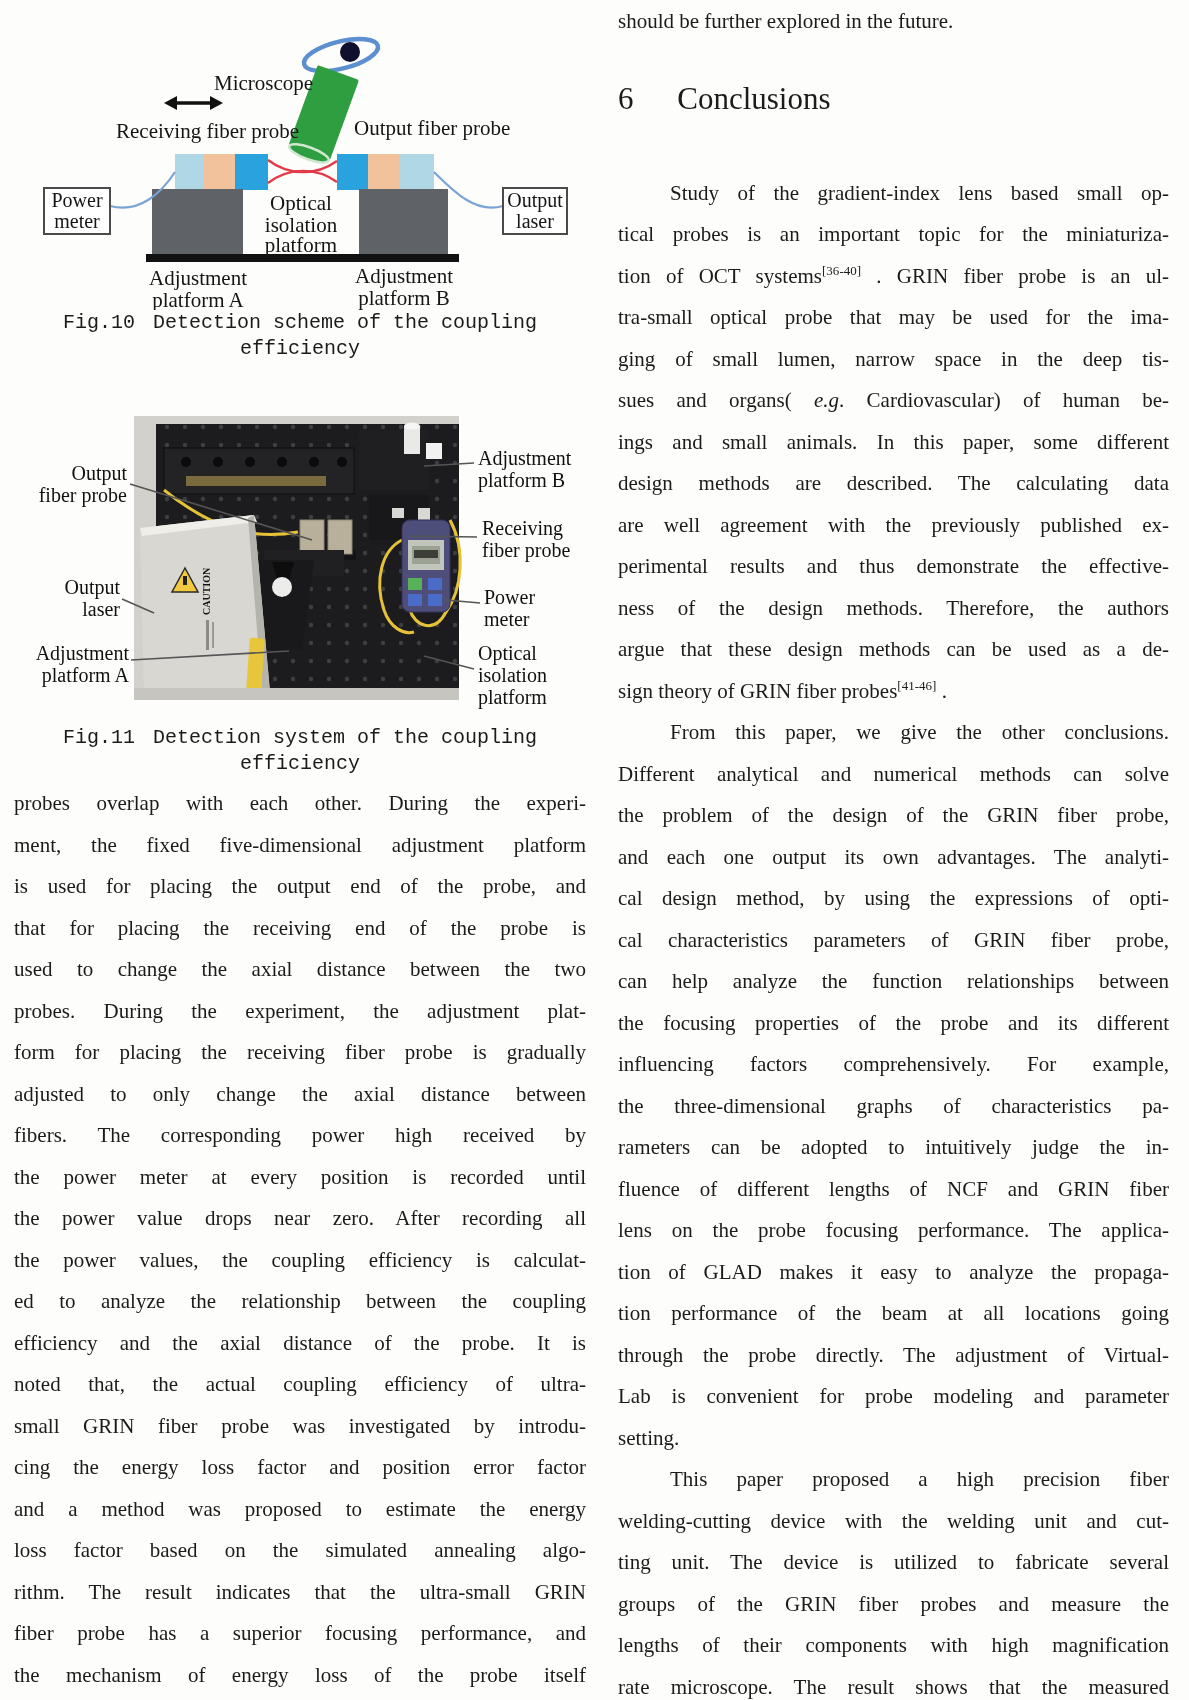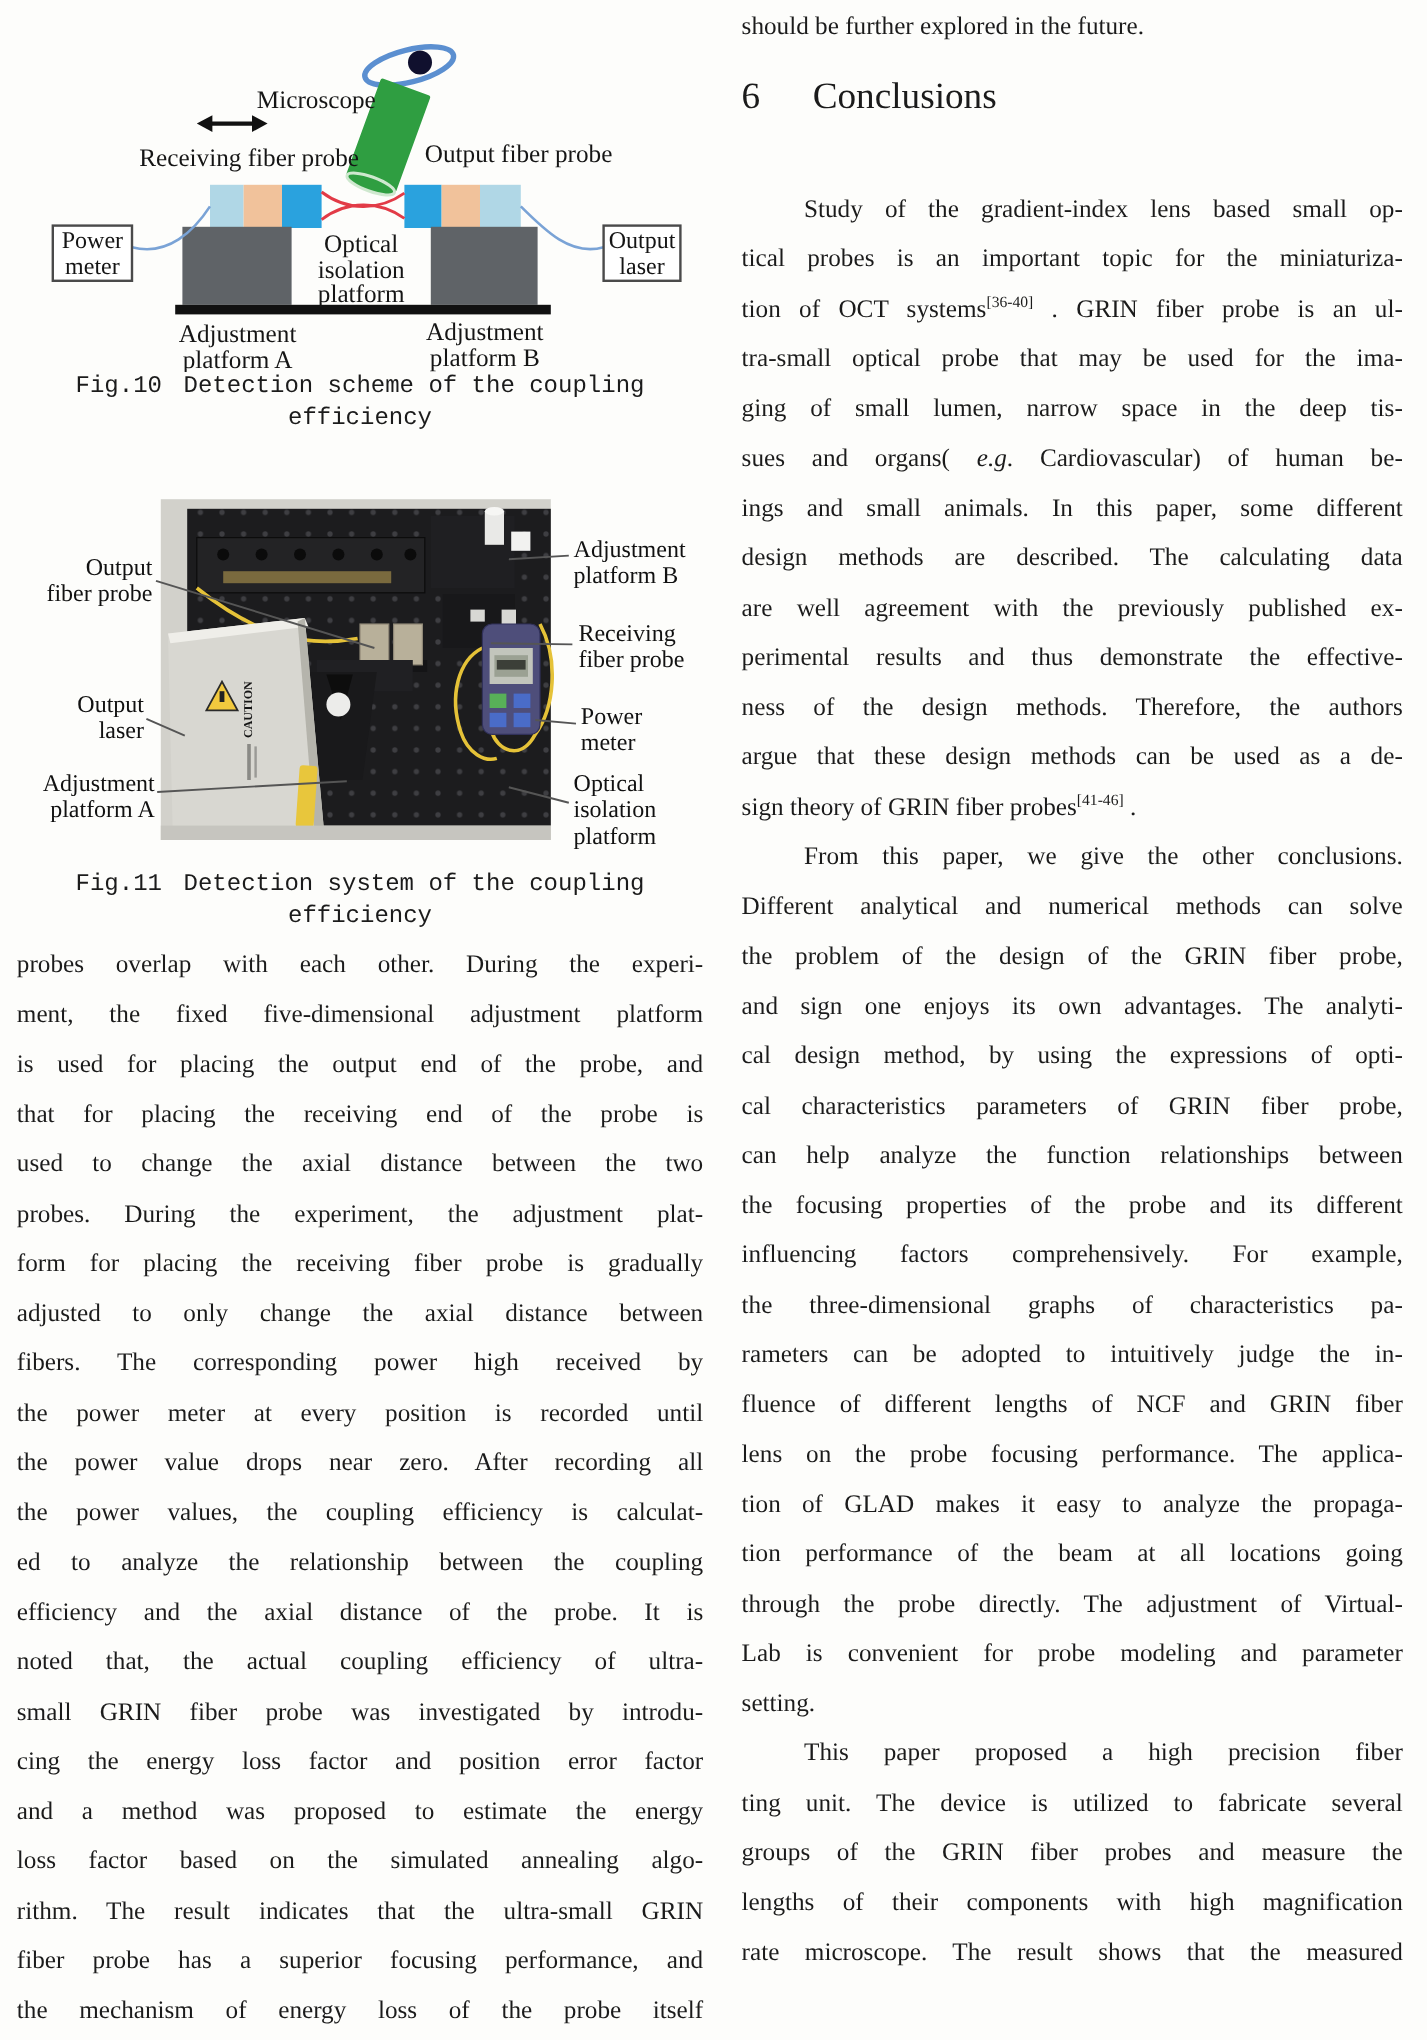"6 Conclusions" .section-heading { margin-top: 16px -> 35px }
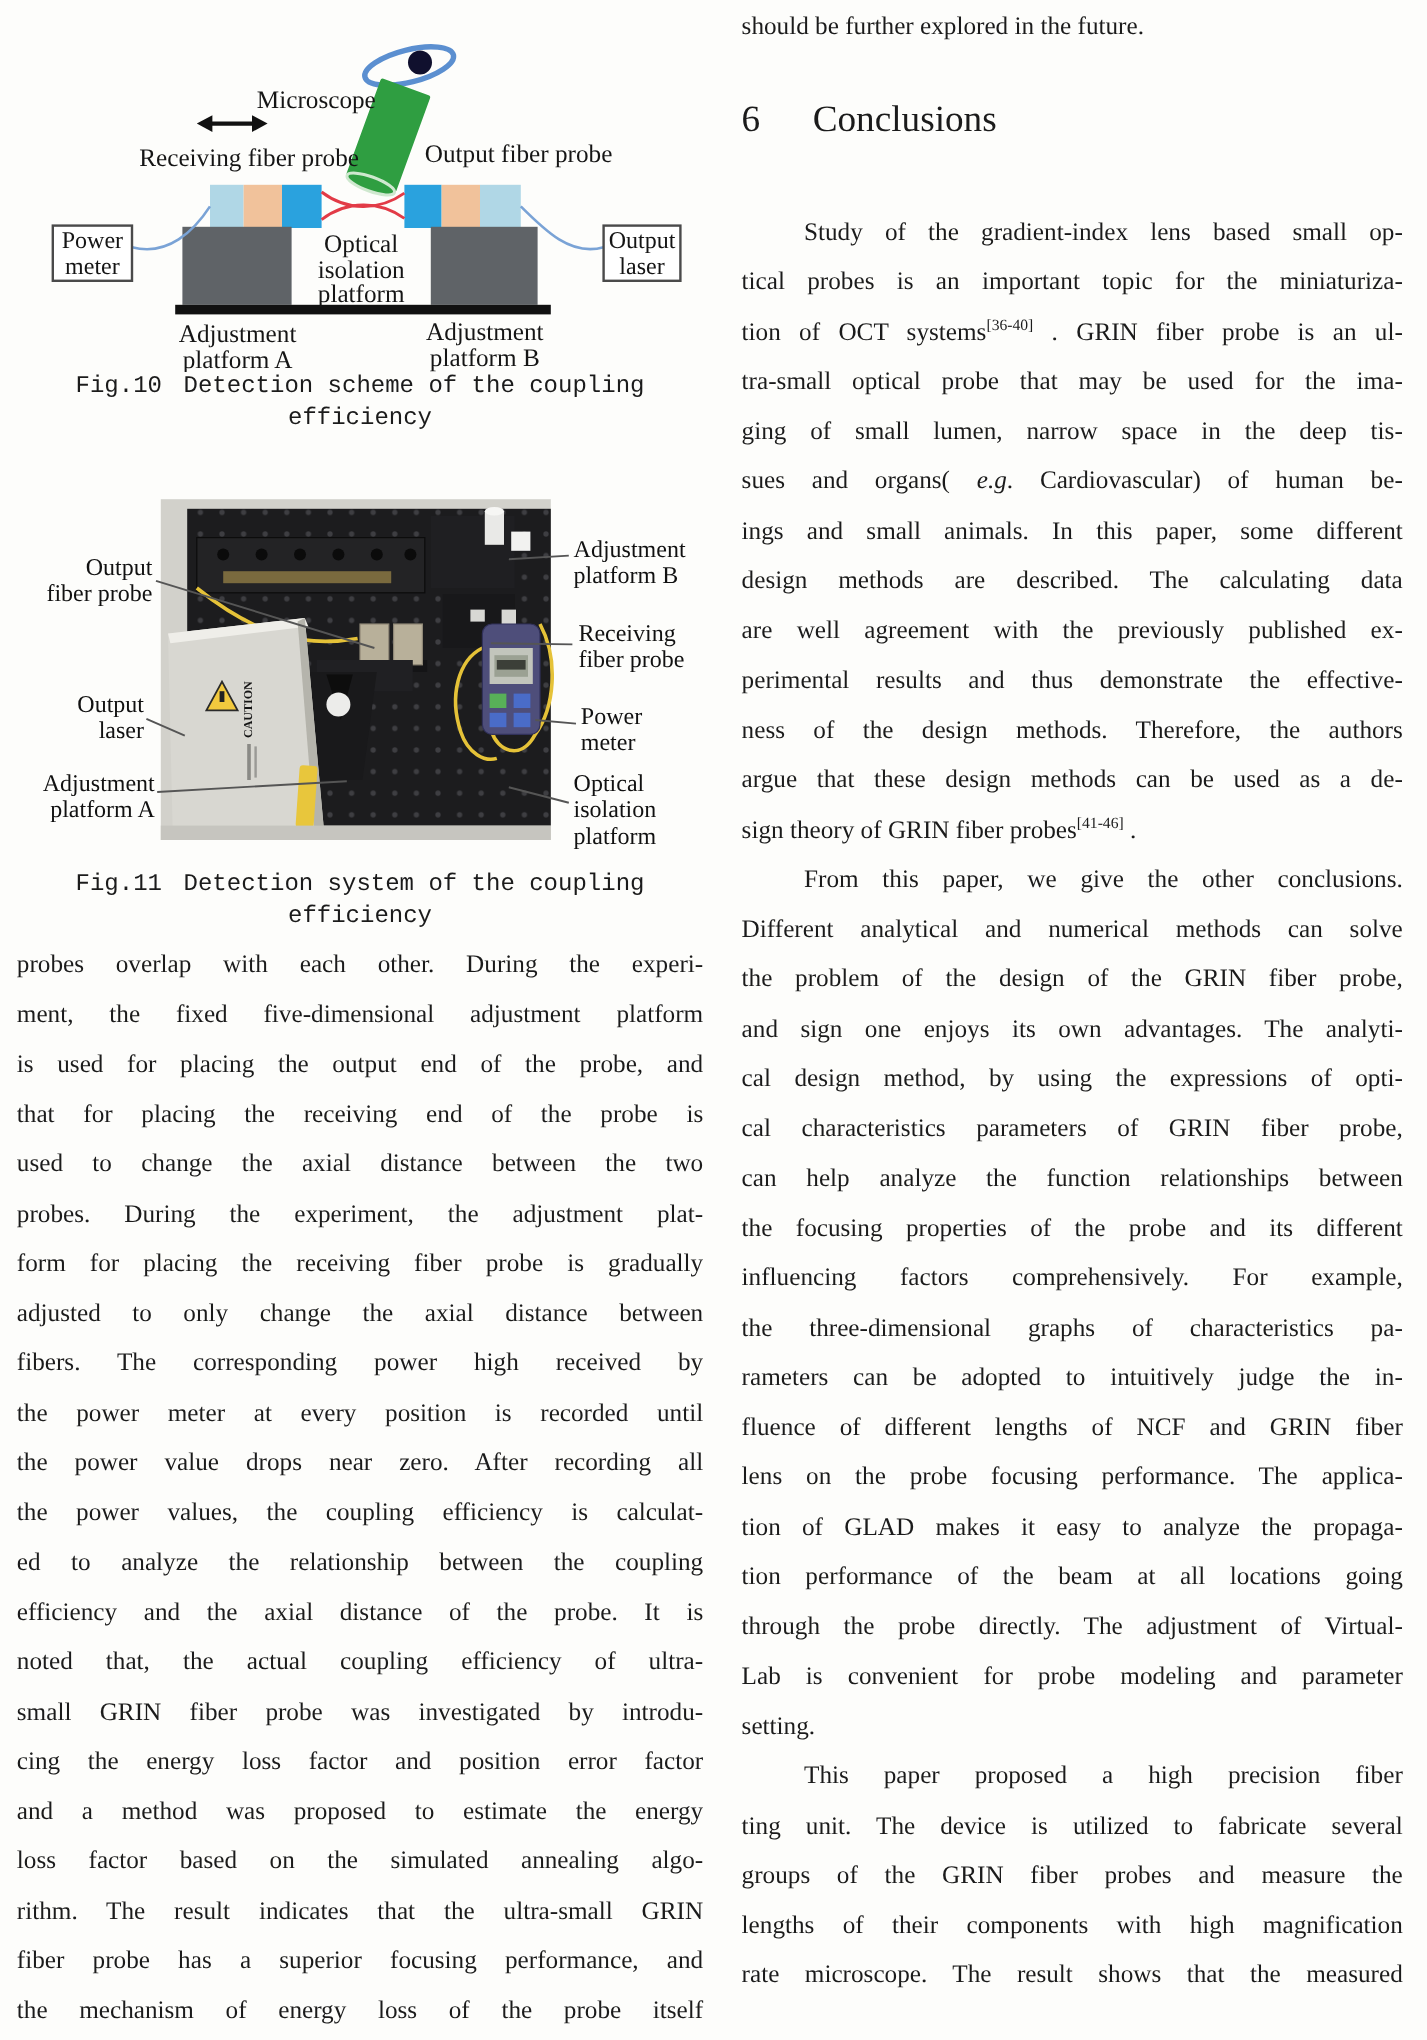"and sign one enjoys its" span { text: sign one enjoys -> each one output }
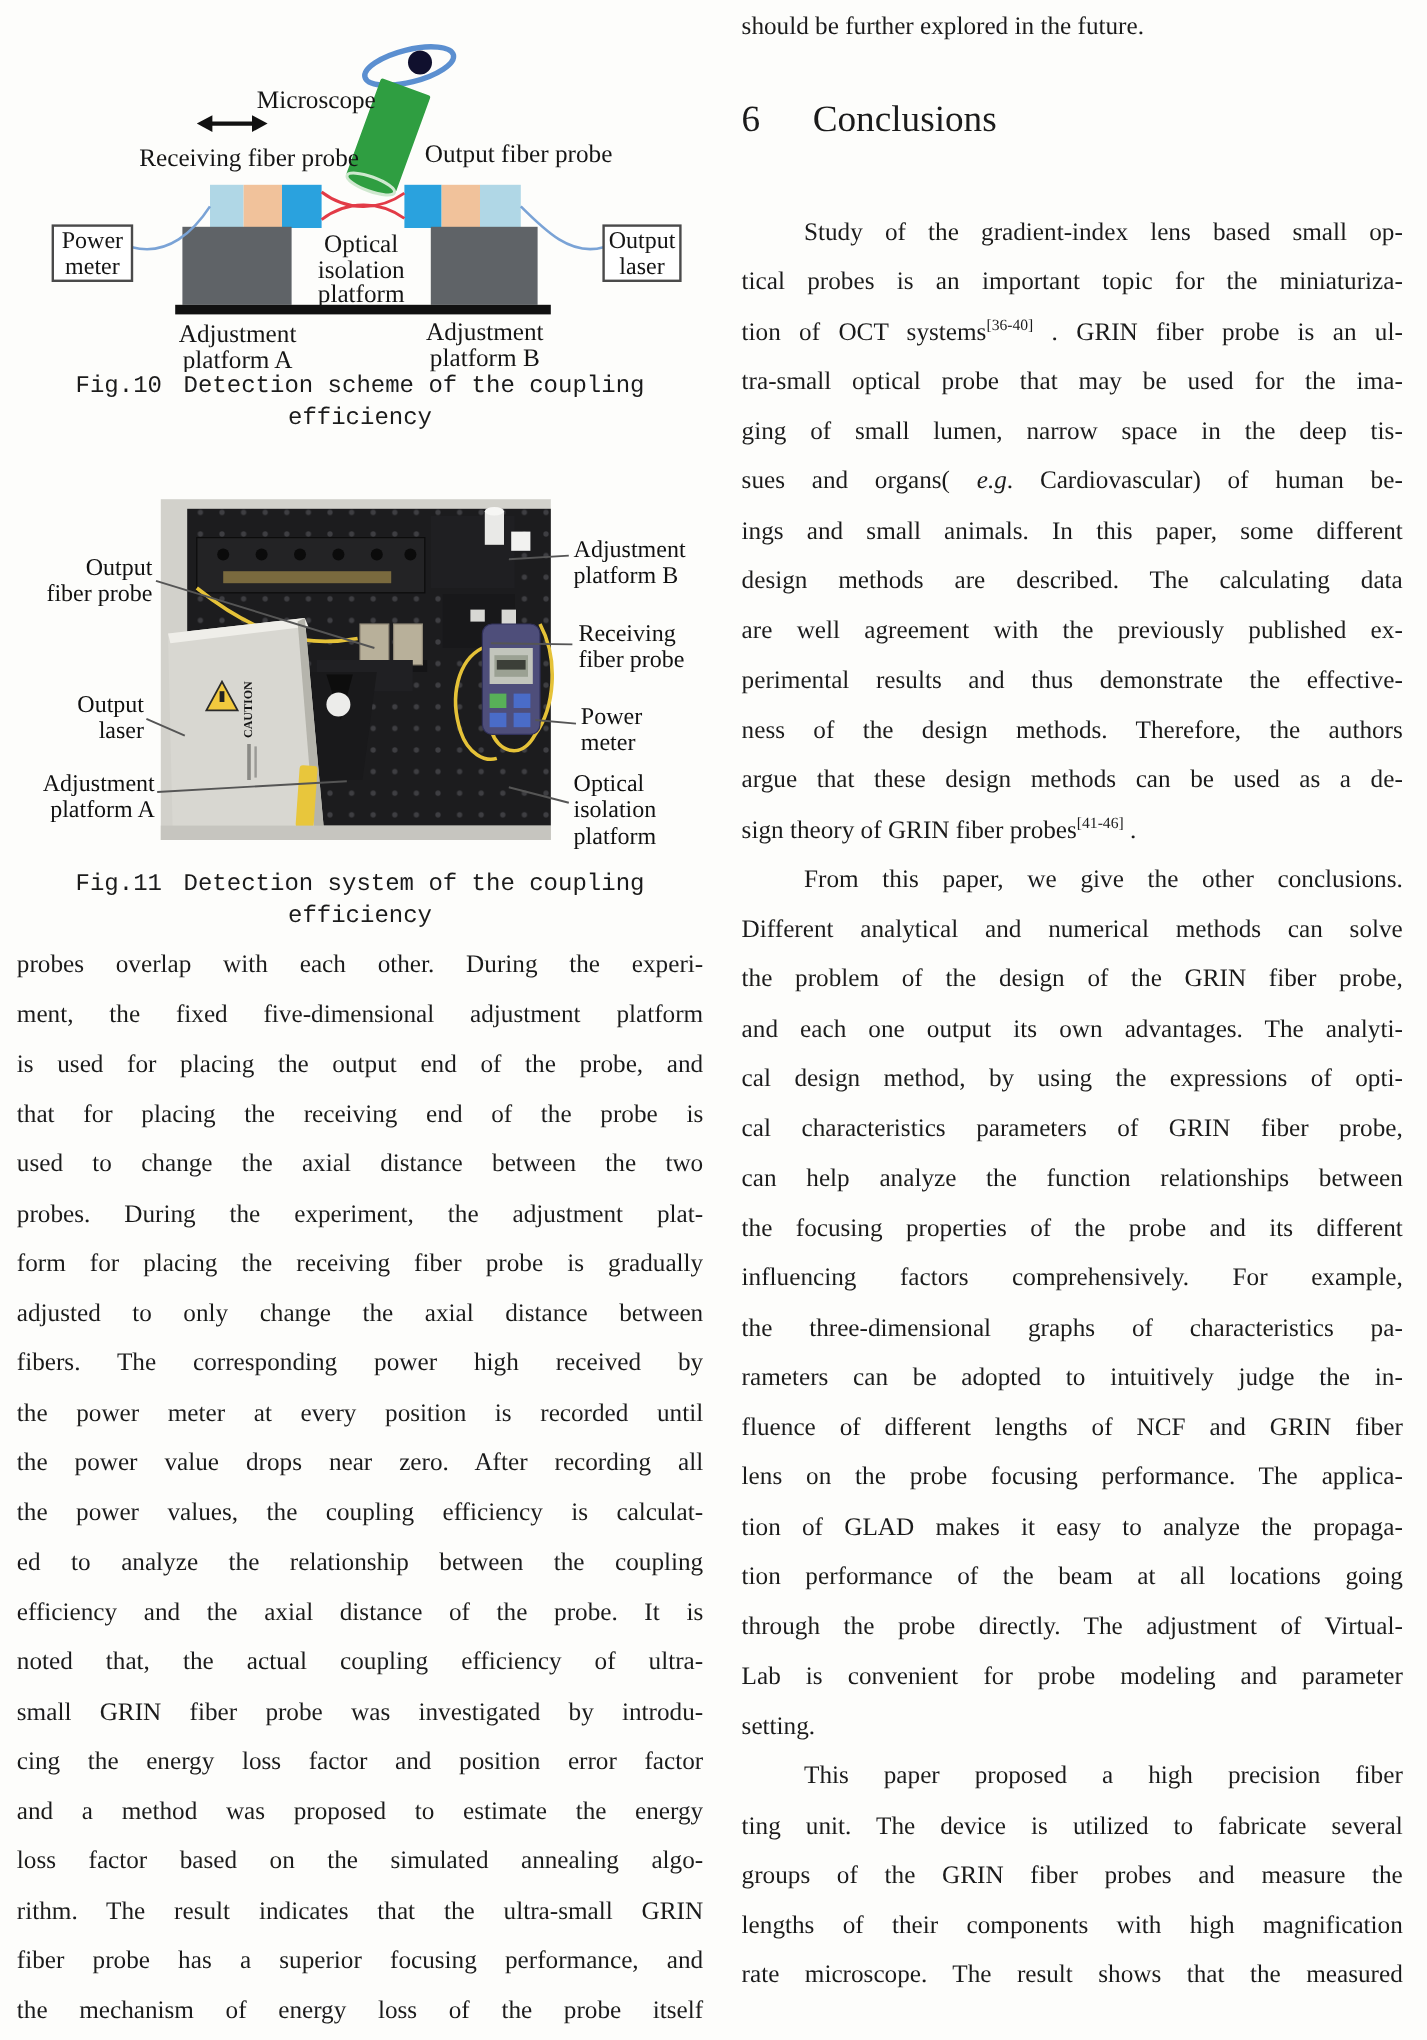"welding-cutting device with the welding" div.tline { html: none -> <div><span>welding-cutting device with the welding unit and cut-</span></div> }
